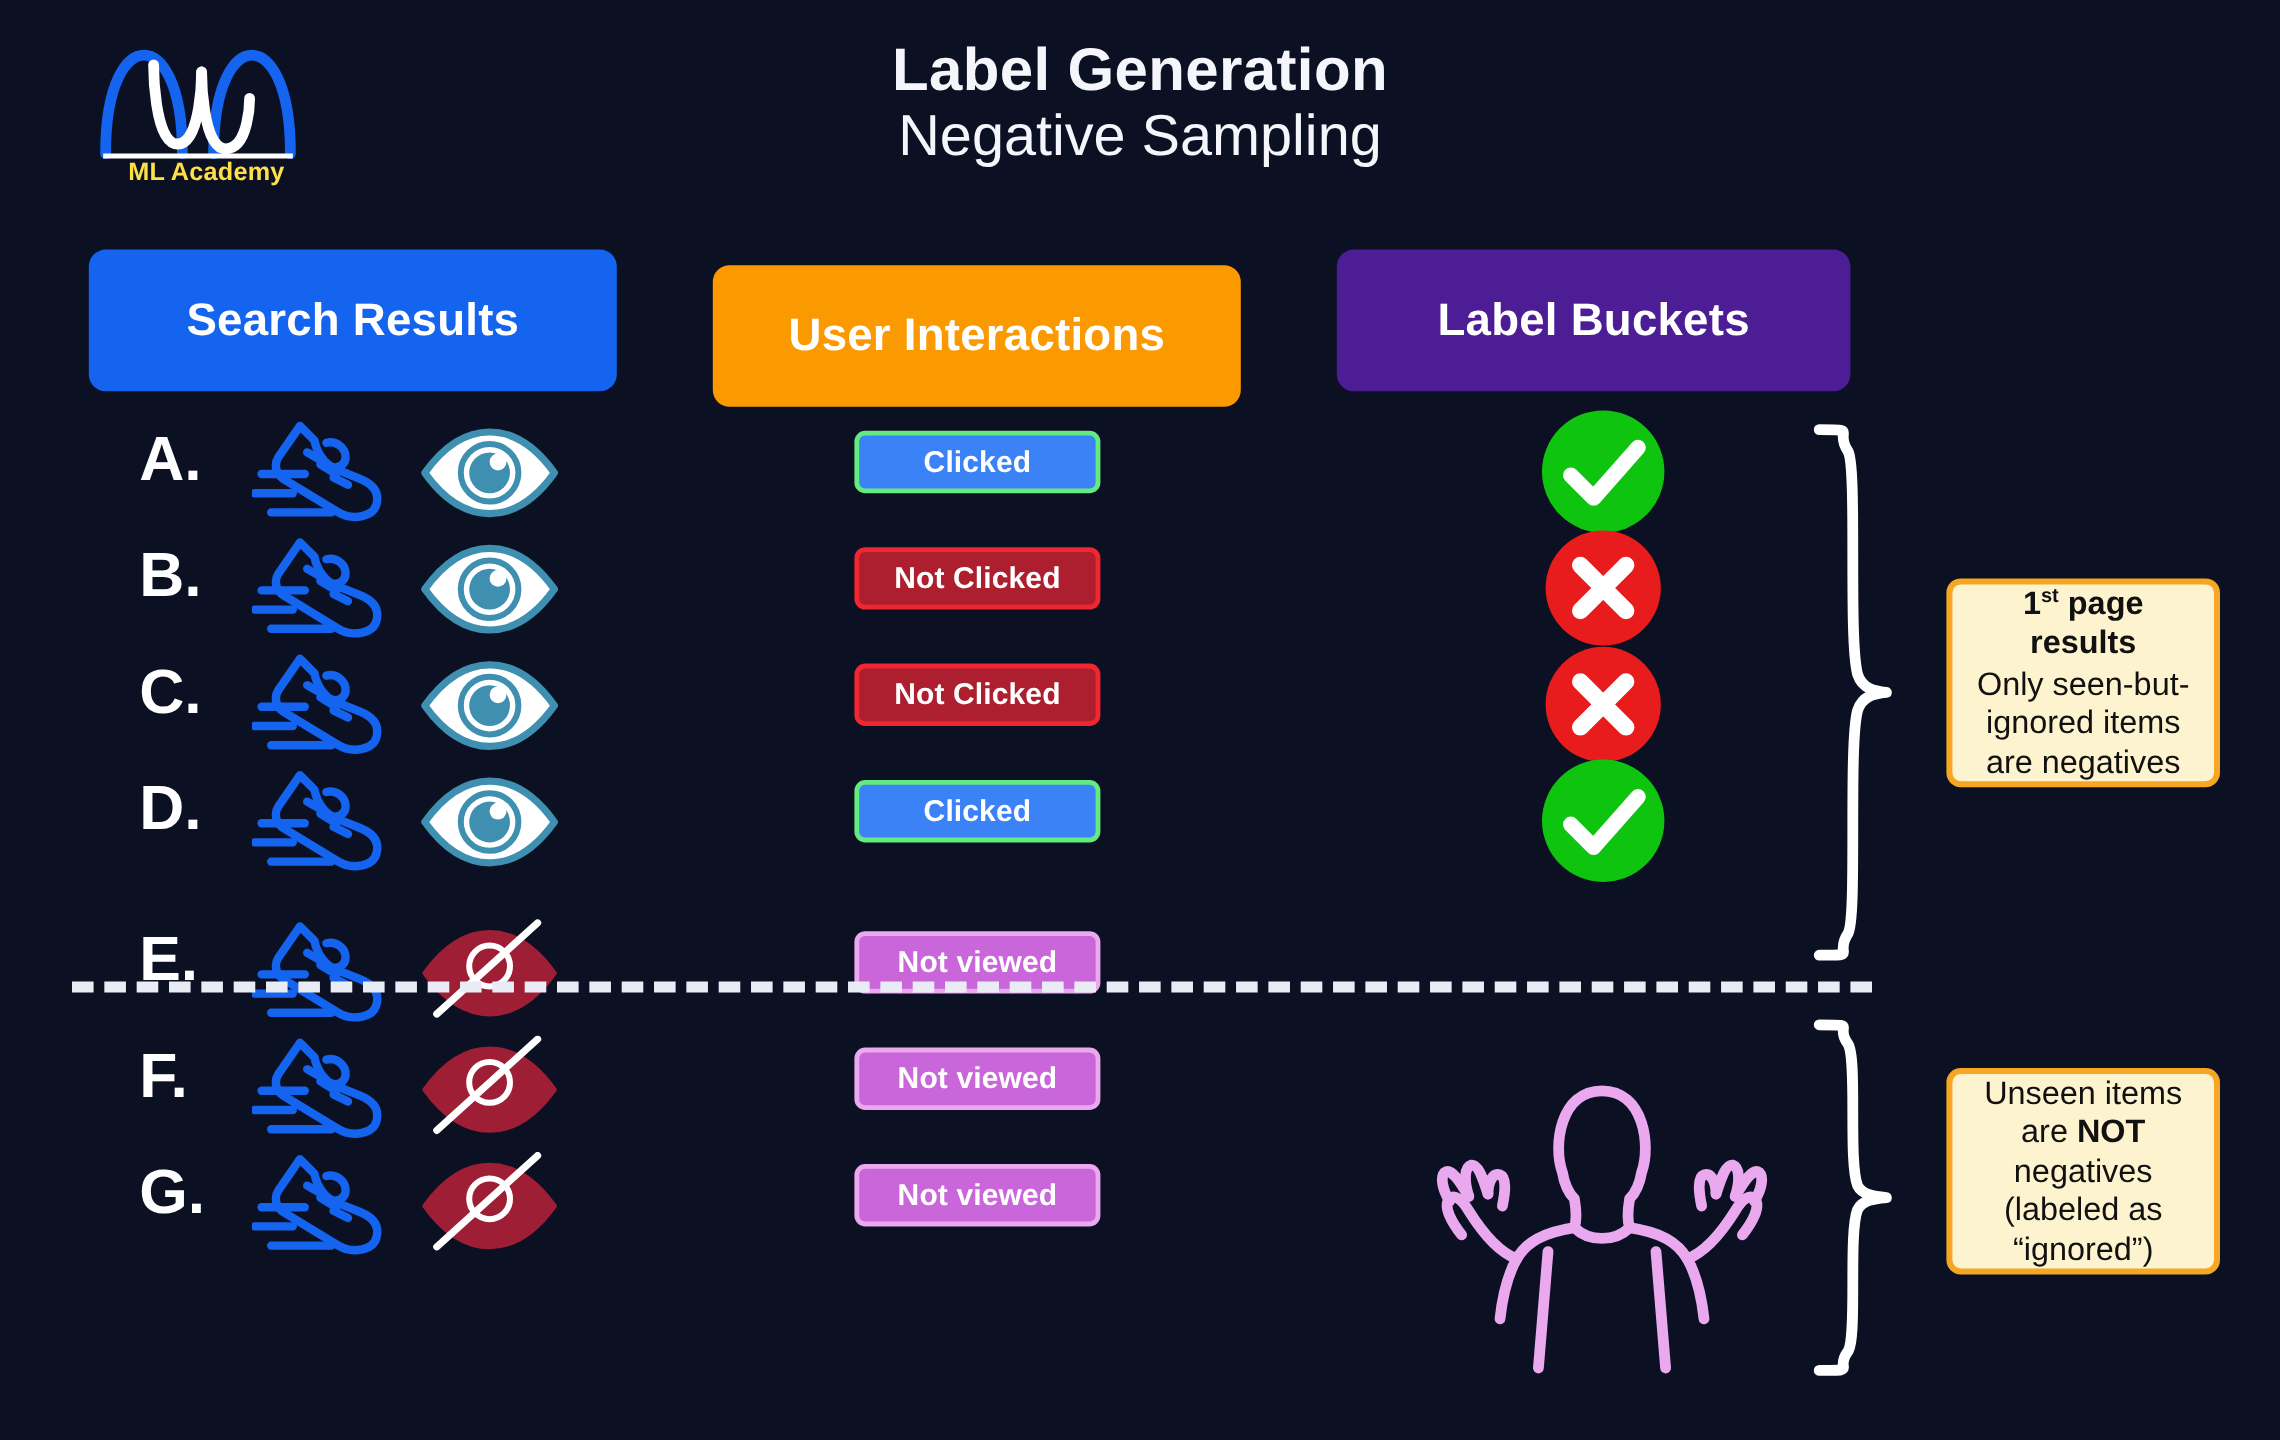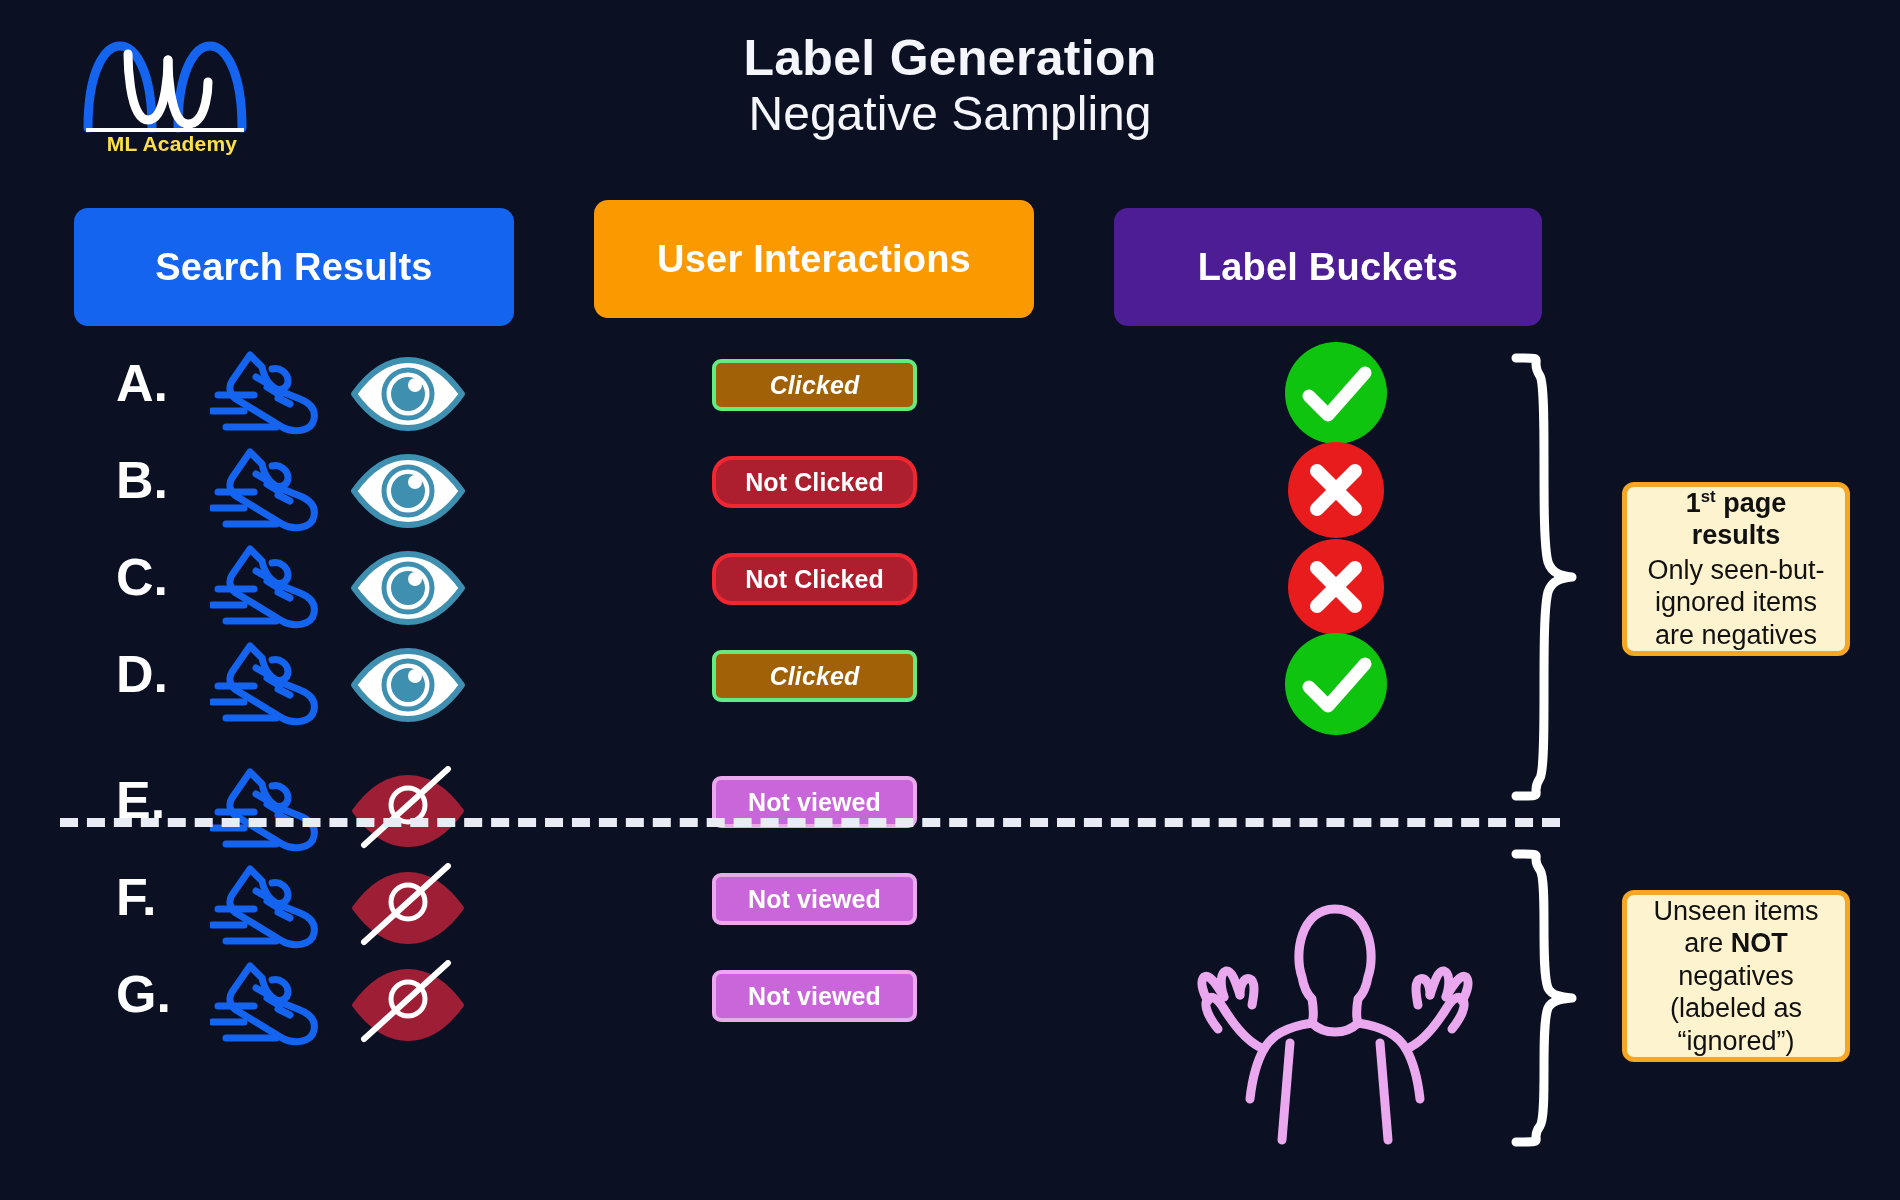"User Interactions" #hdr-inter { top: 200px -> 221px }
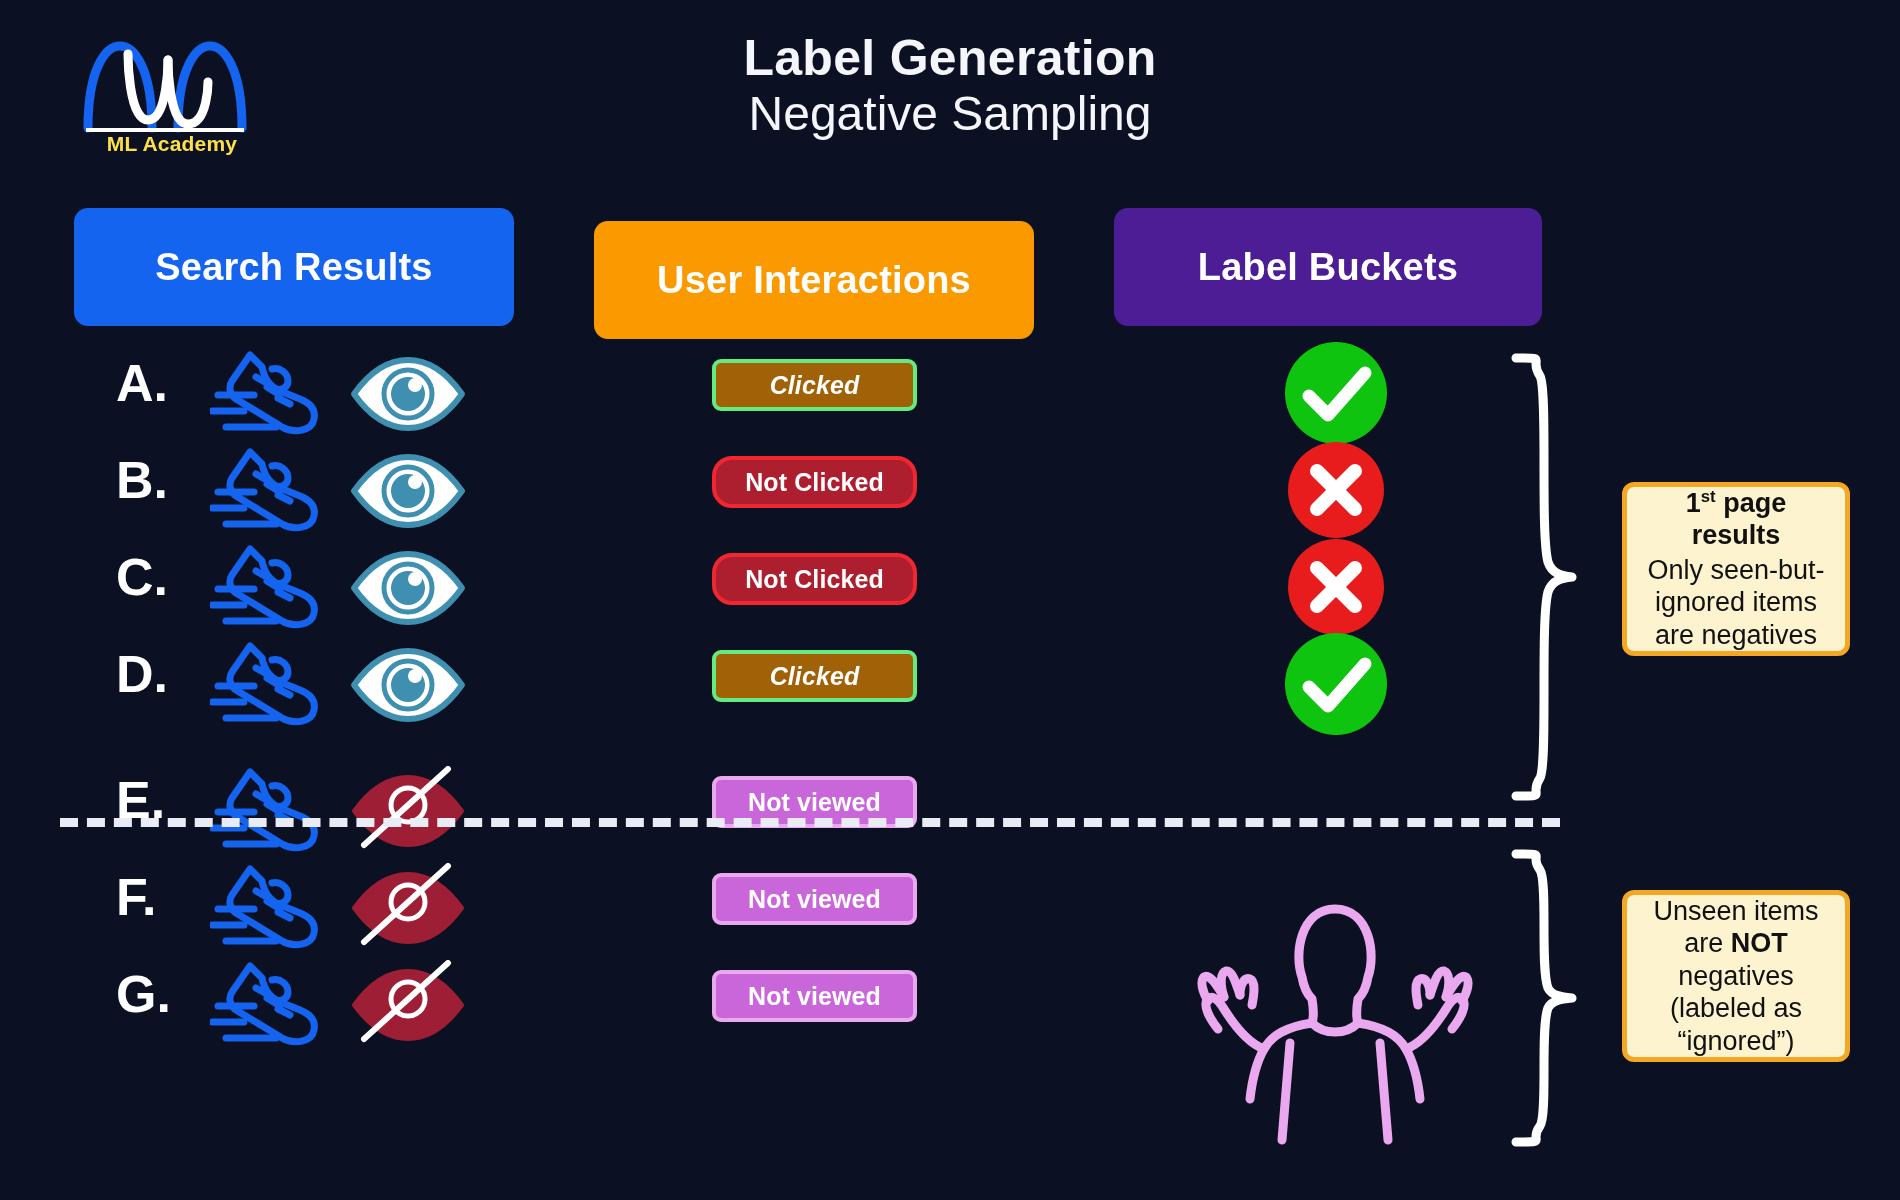"Clicked" .badge.clicked { background: #a16207 -> #3b82f6; font-style: italic -> none }
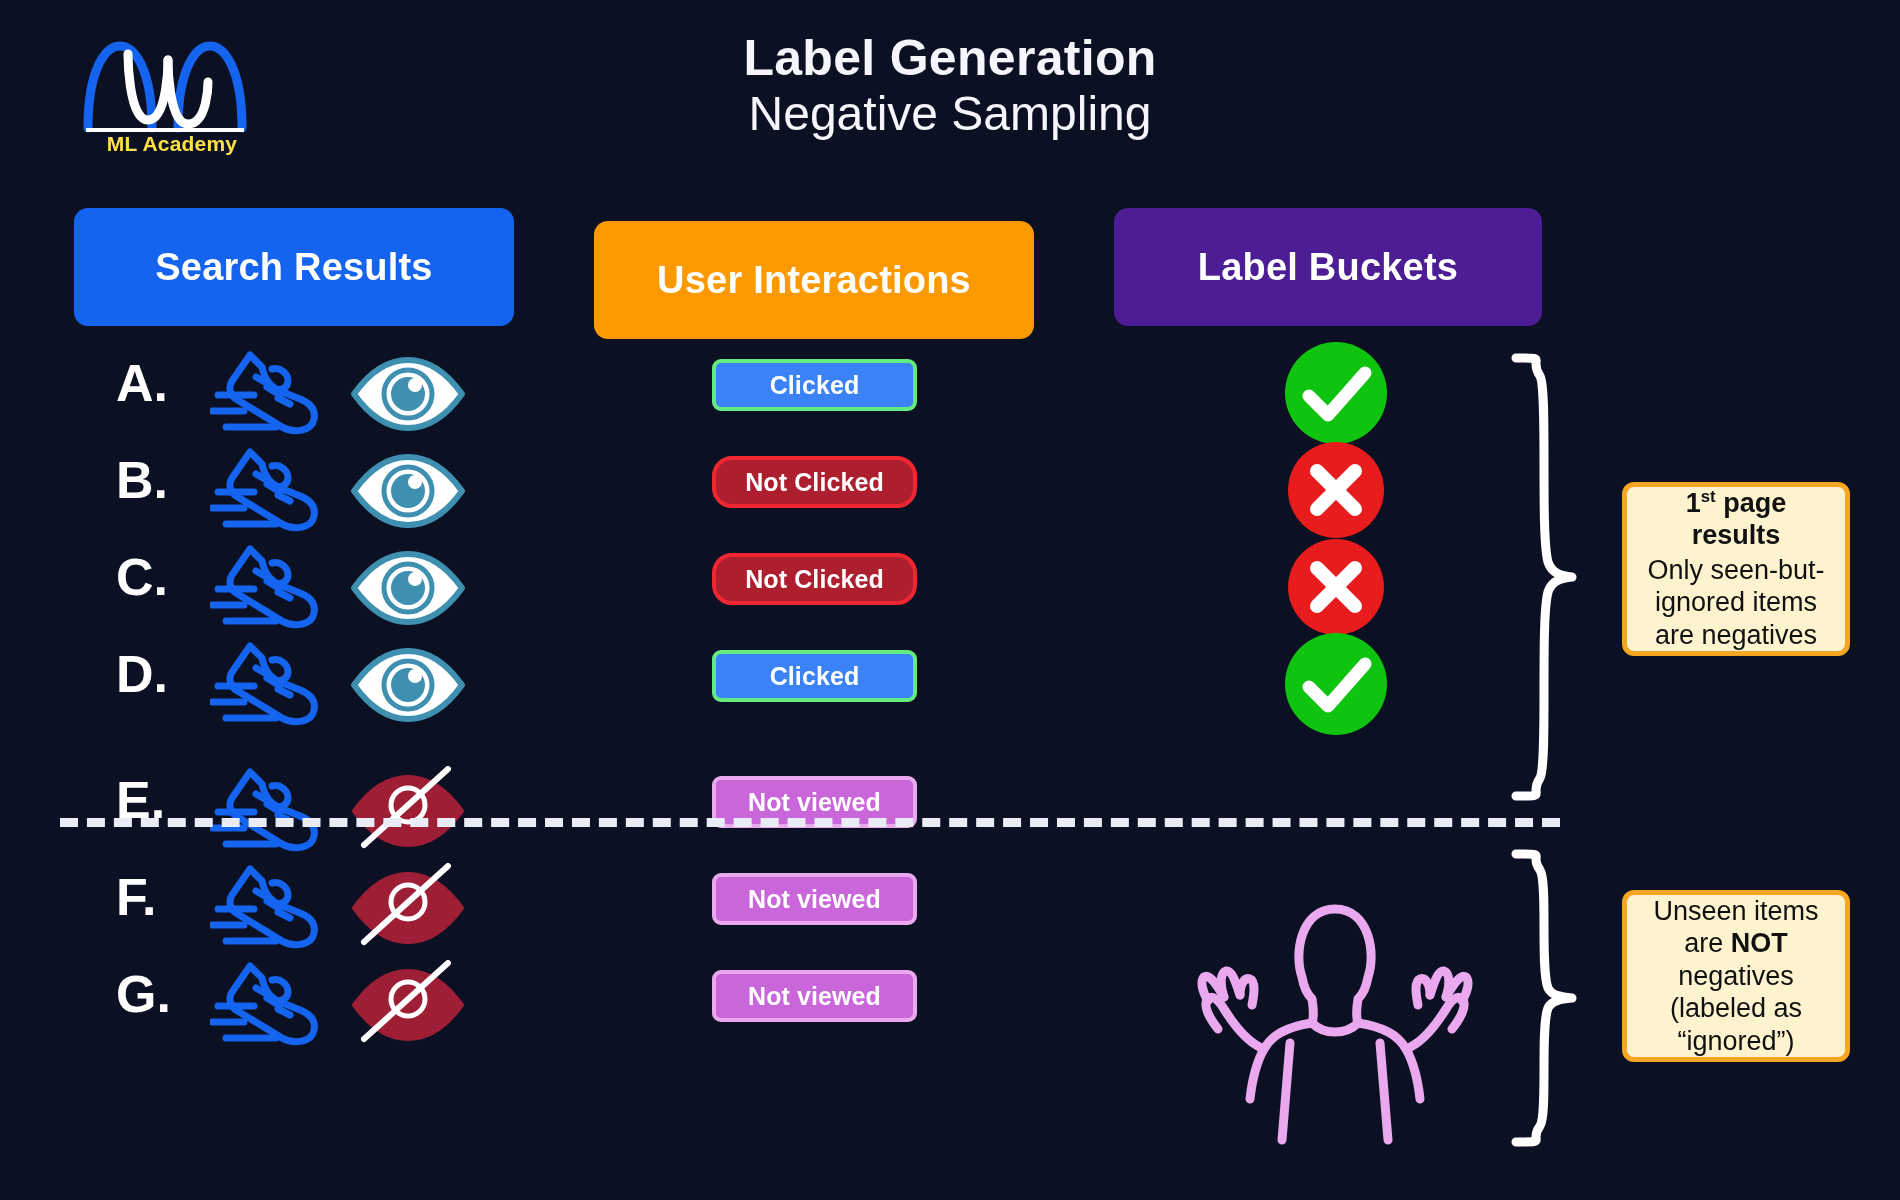"Not Clicked" .badge.notclicked { border-radius: 20px -> none }
